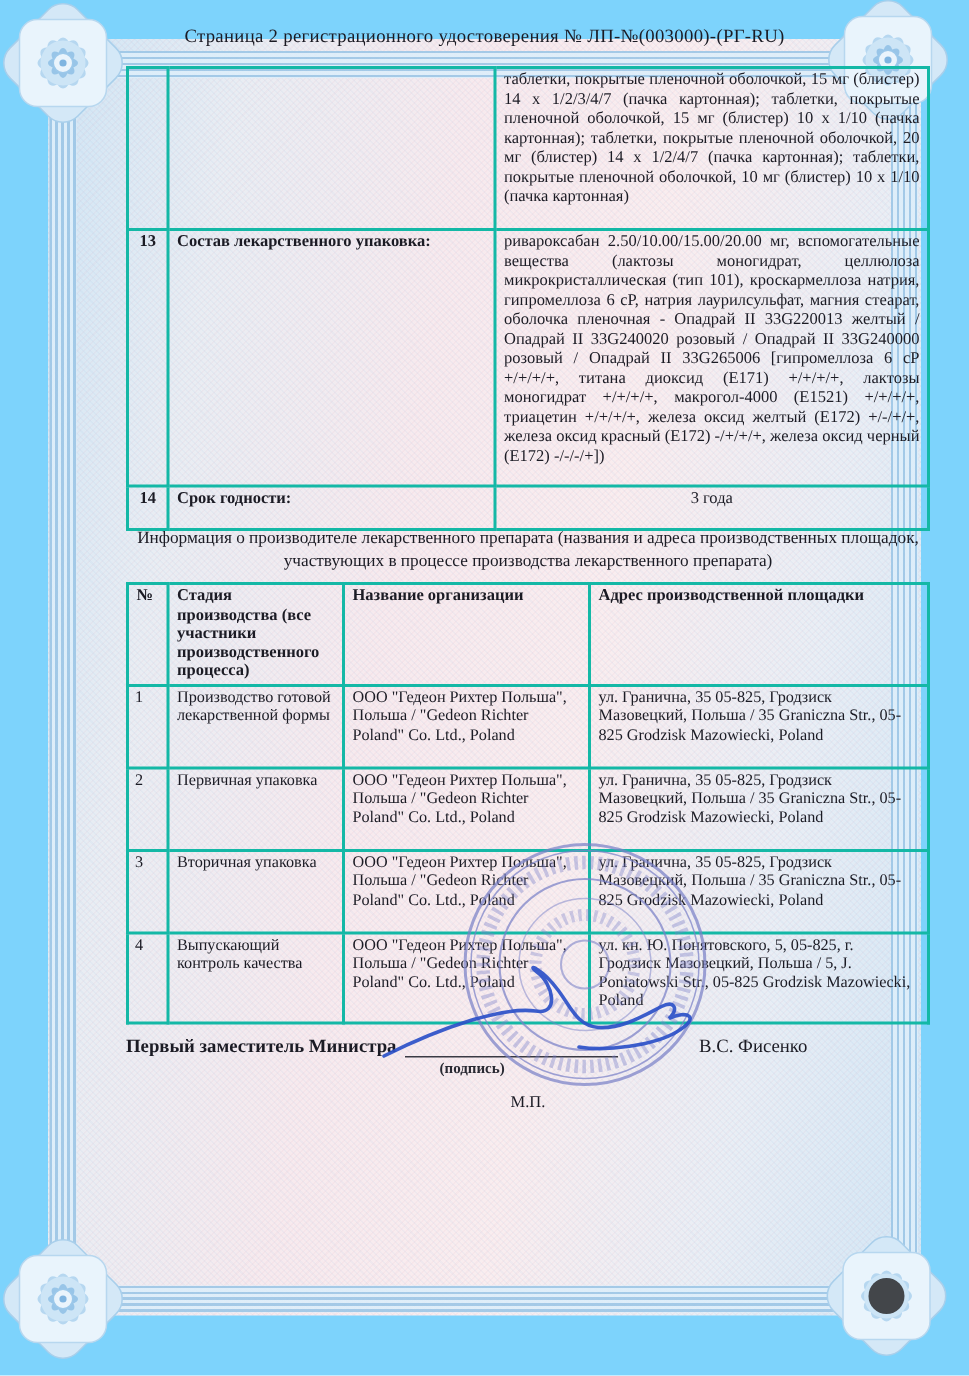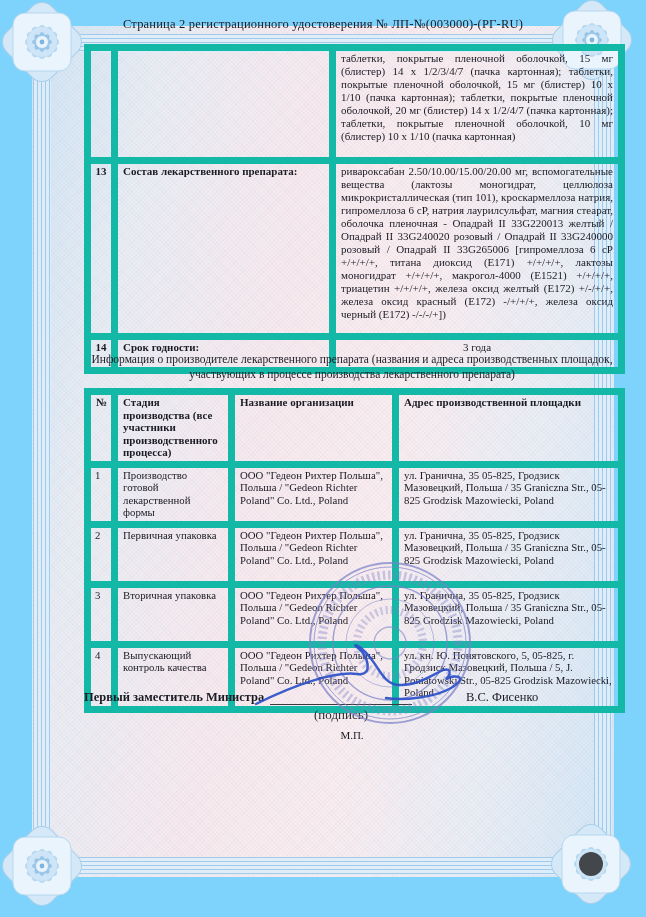"таблетки, покрытые пленочной оболочкой," td,th { border: 7px solid #14b8a6 -> 2px solid #14b8a6 }
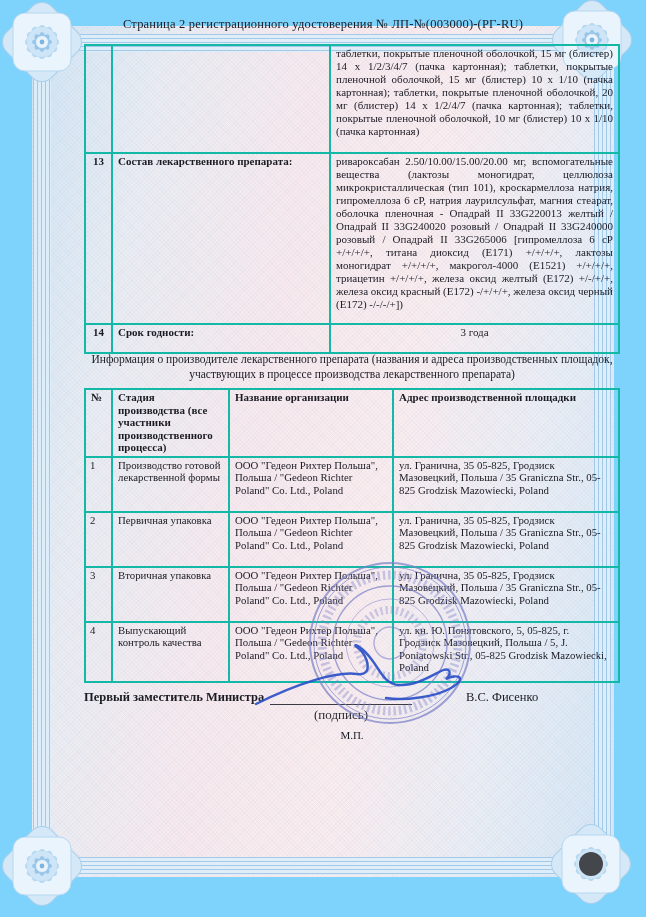"Состав лекарственного препарата:" td.label { text: препарата -> упаковка }
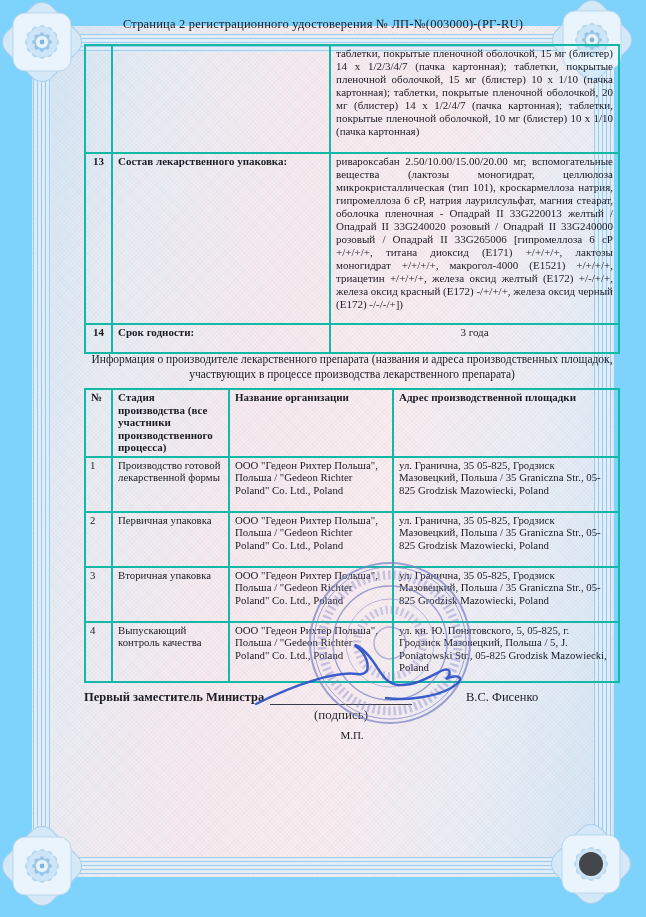"(подпись)" .sig-caption { font-size: 13px -> 10px; font-weight: none -> bold; text-align: center -> left }
